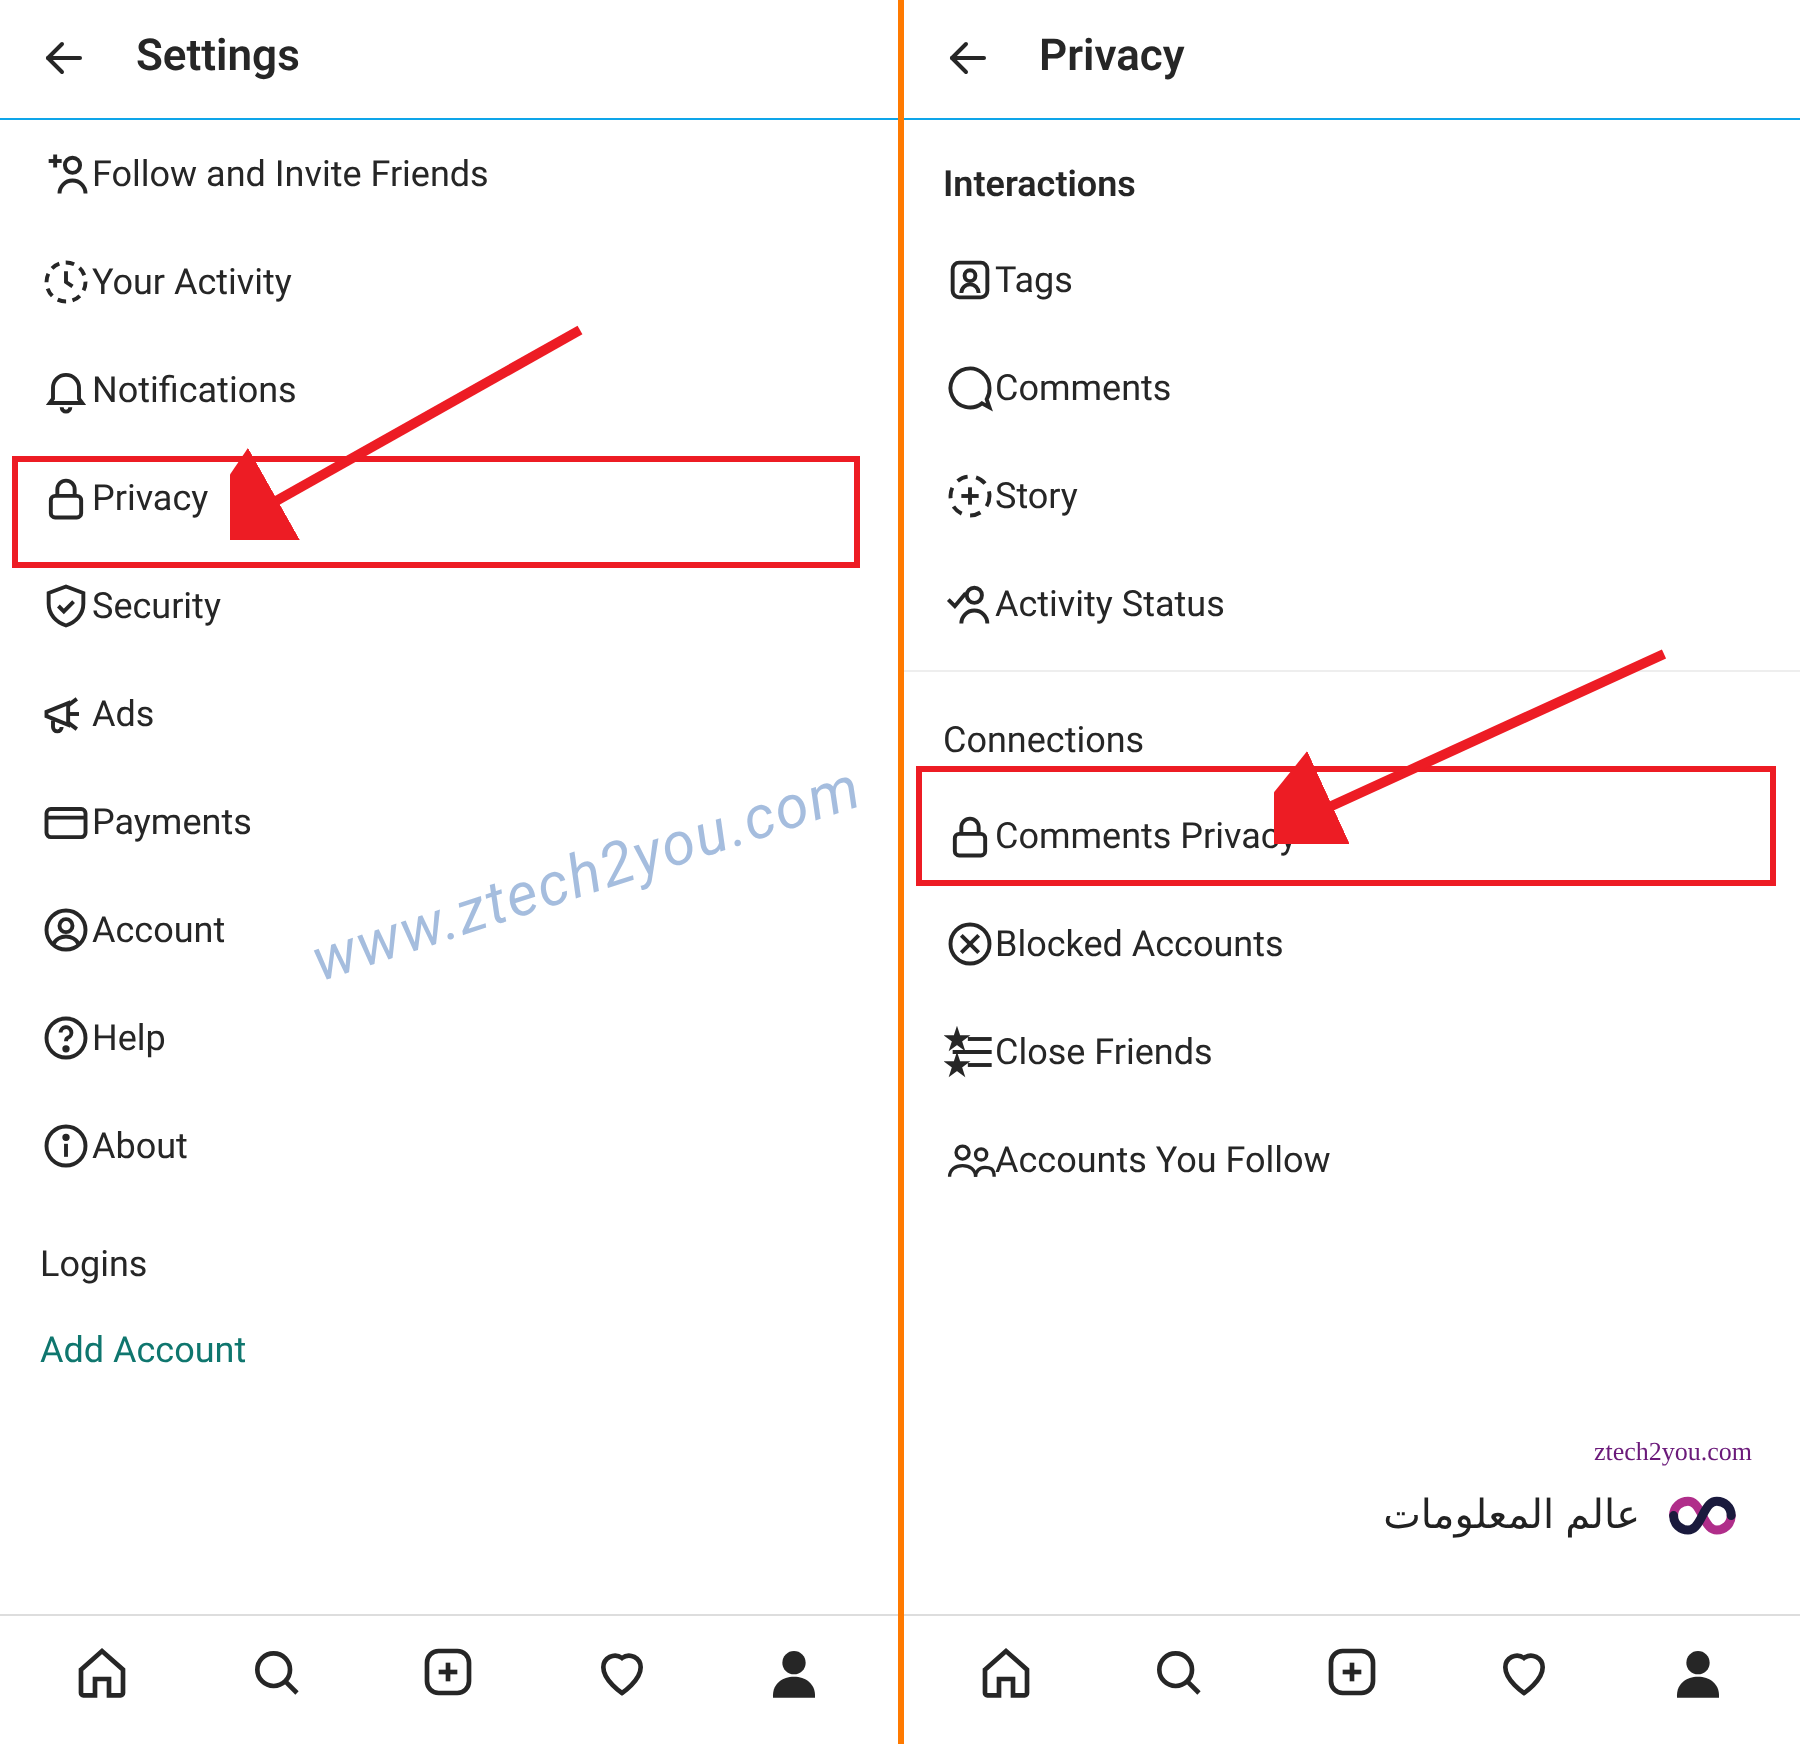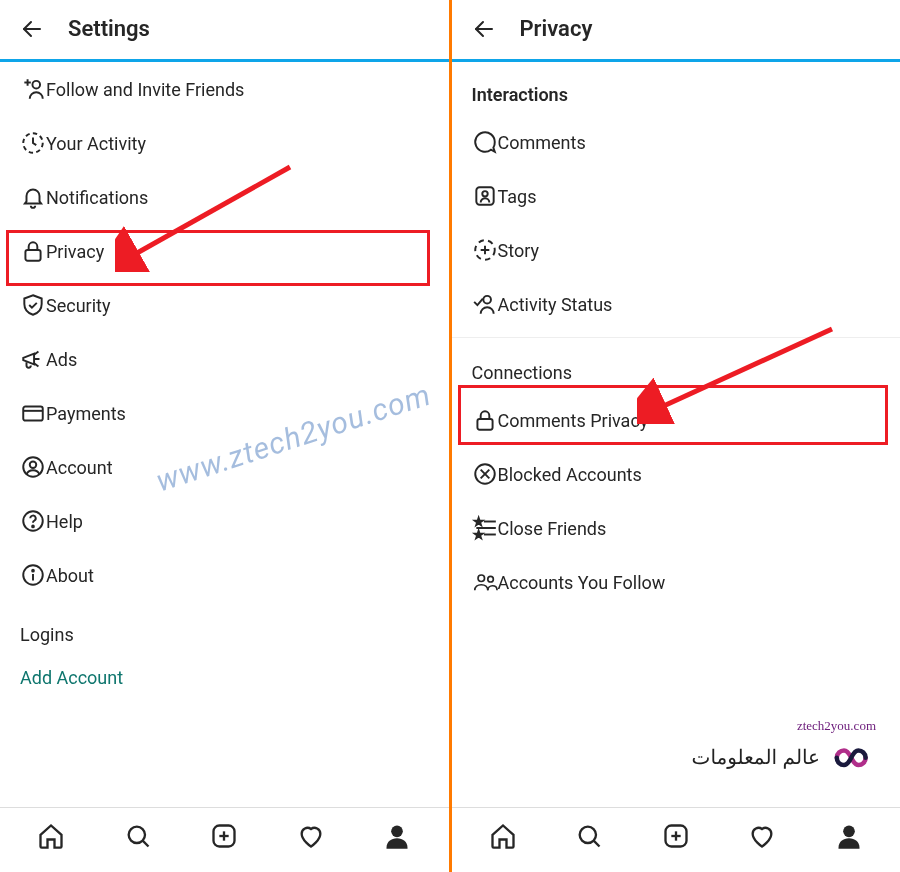"Settings" .header { border-bottom: 3px solid #0ea5e9 -> 1px solid #0ea5e9 }
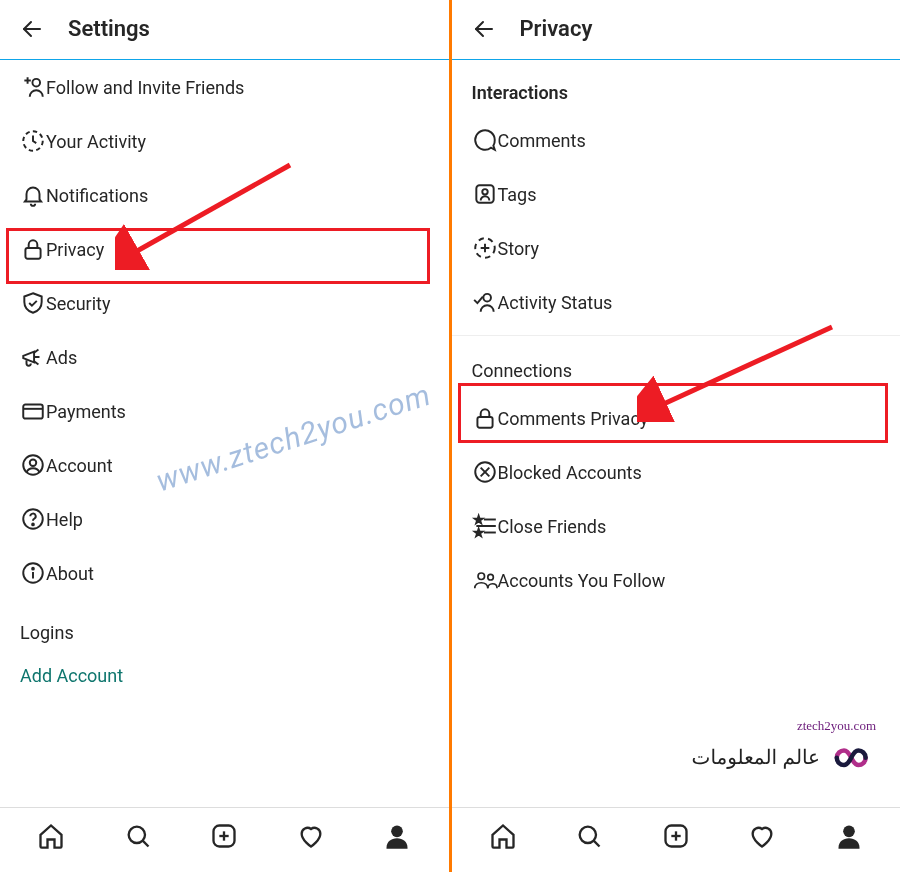"Comments" div.list-item { order: before "Tags" -> after "Tags" }
